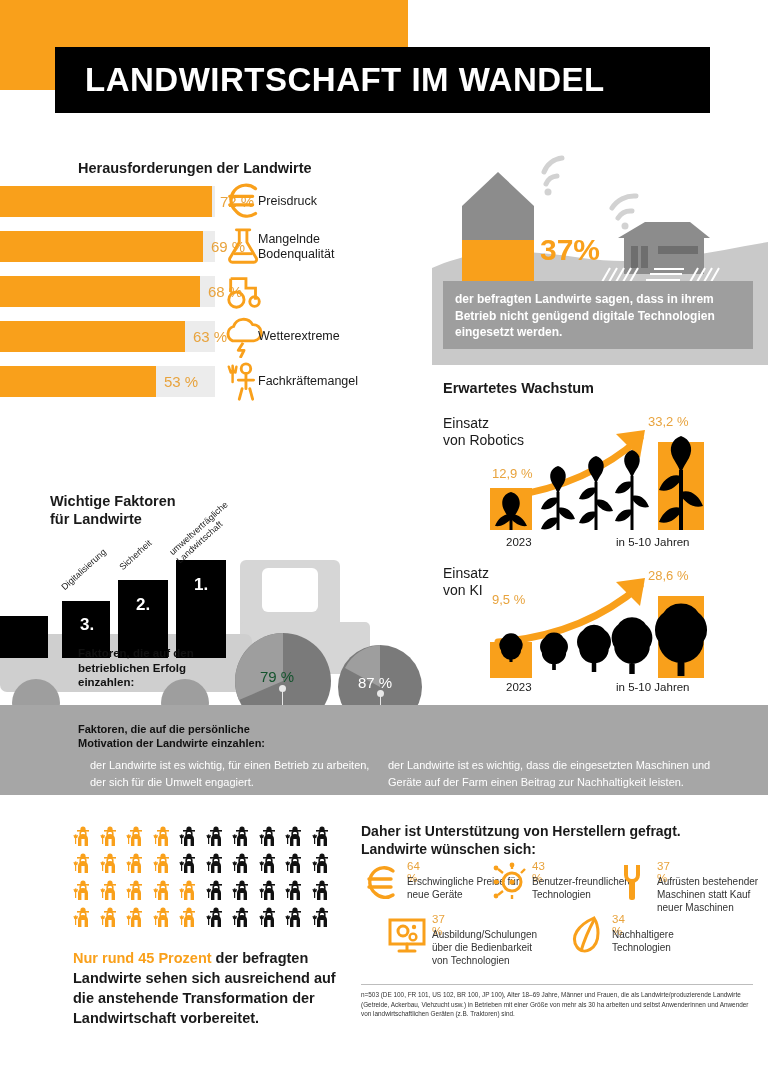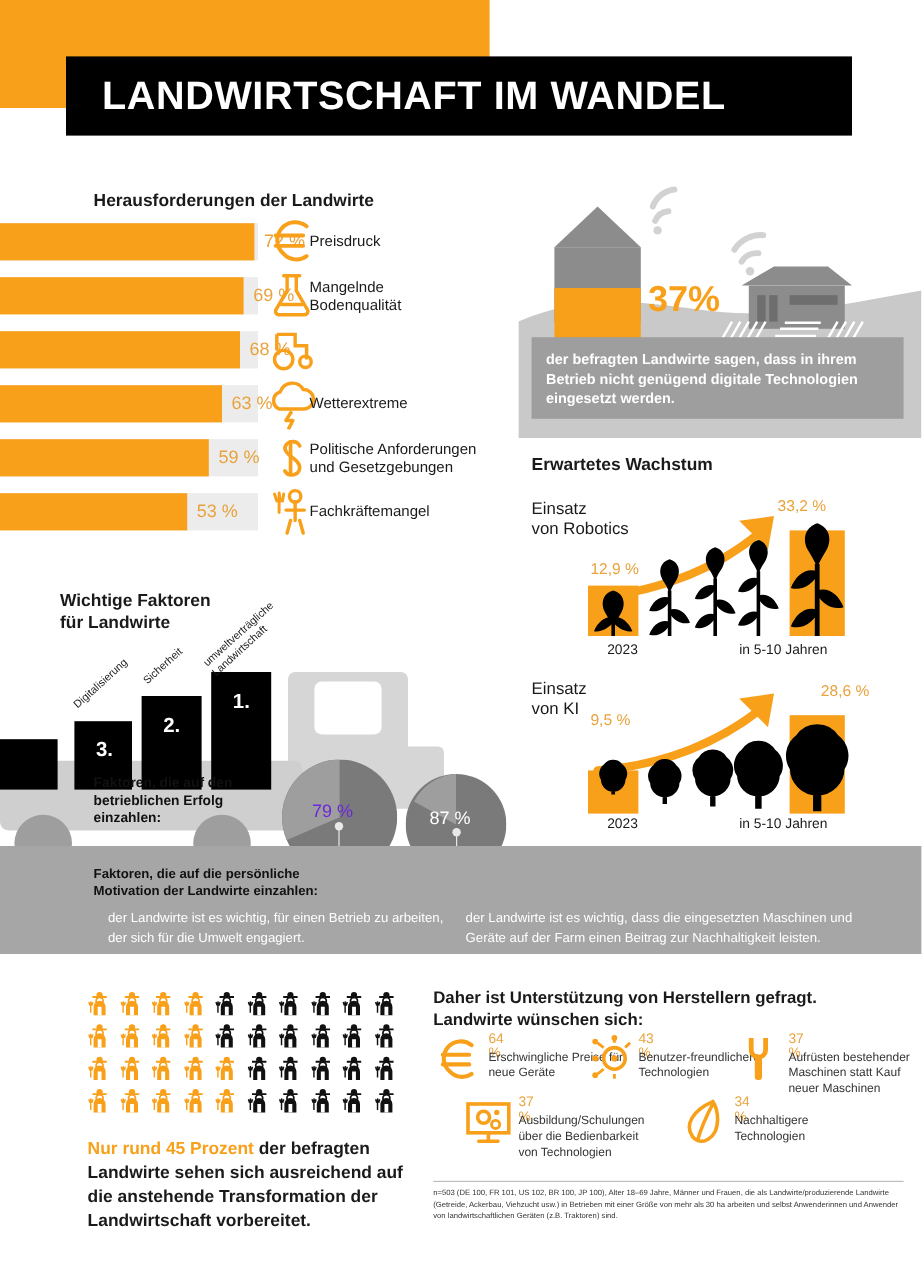"59 %" div.barrow { html: <div> <div></div> <div></div> <div>59 %</div> <svg> <path></path> <path></path> </svg> <div> <div> <span>Politische Anforderungen</span> <span>und Gesetzgebungen</span> </div> </div> </div> -> none }
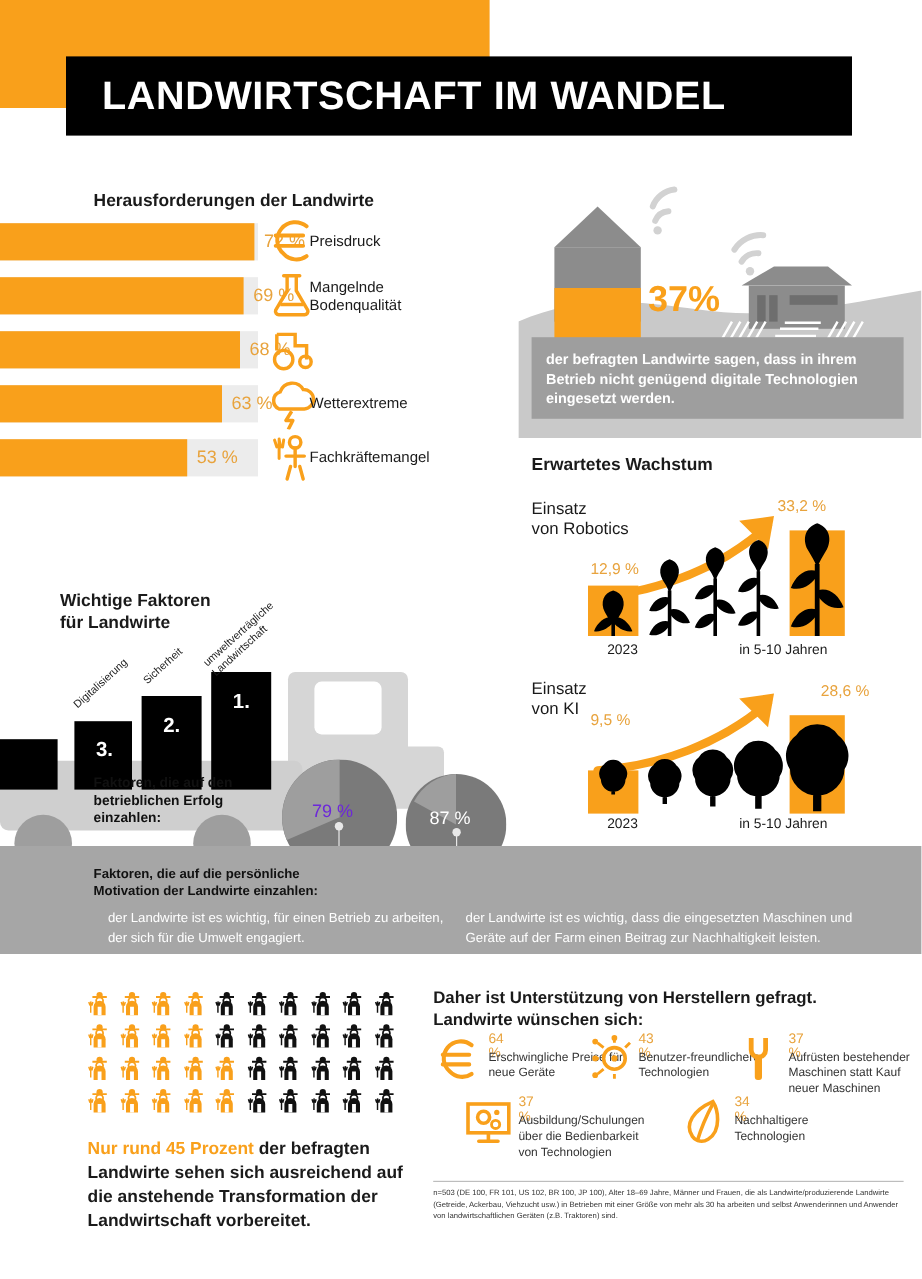"28,6 %" div.abs { margin-left: 36px -> none }
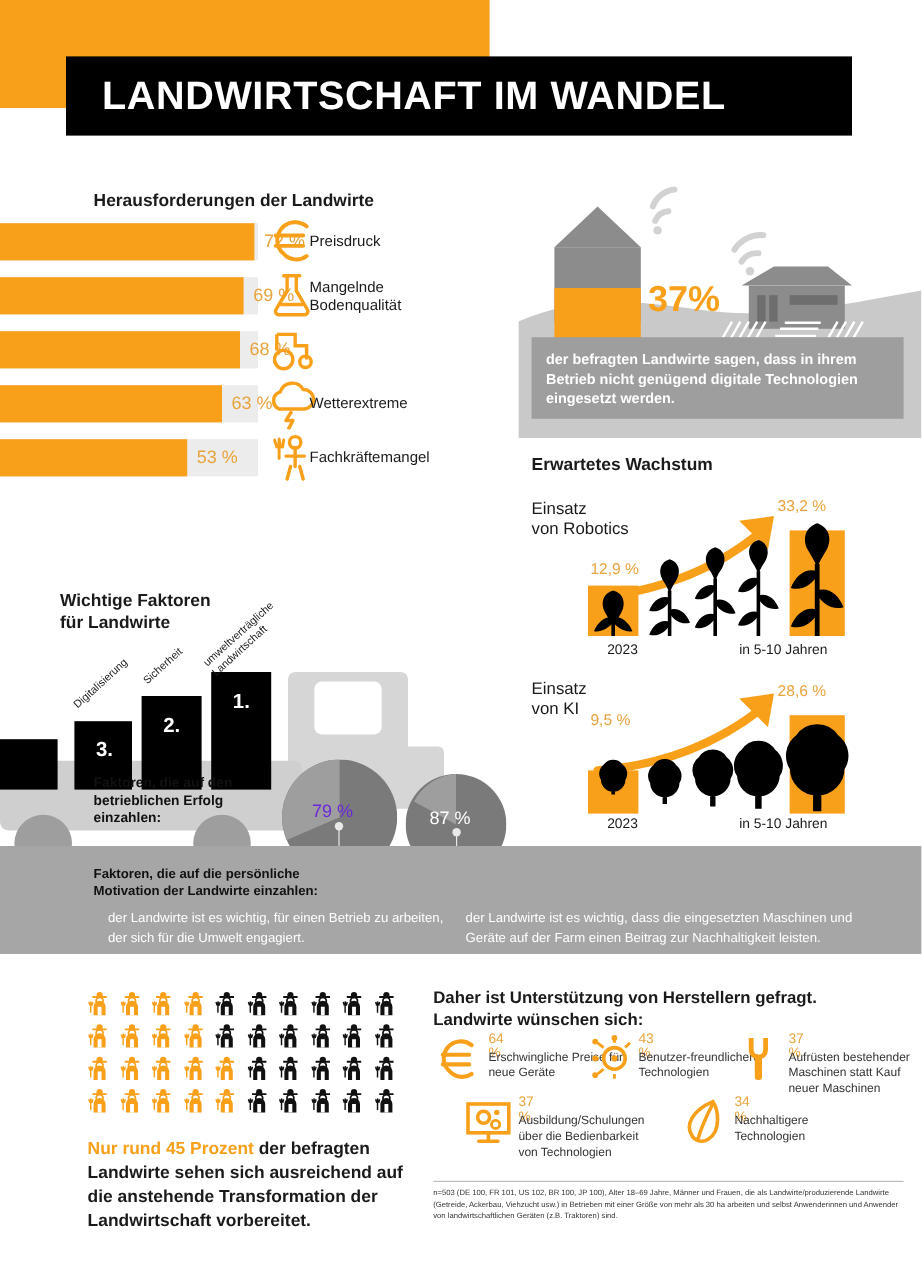"79 %" div.abs { color: #6d28d9 -> #14532d }
